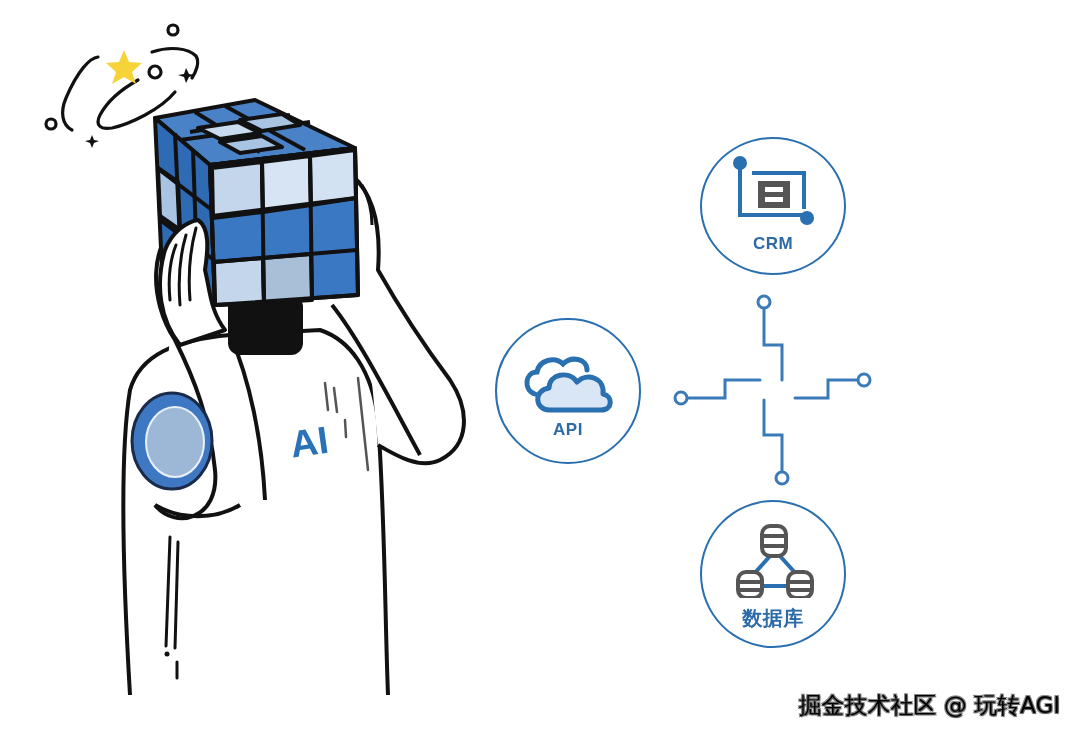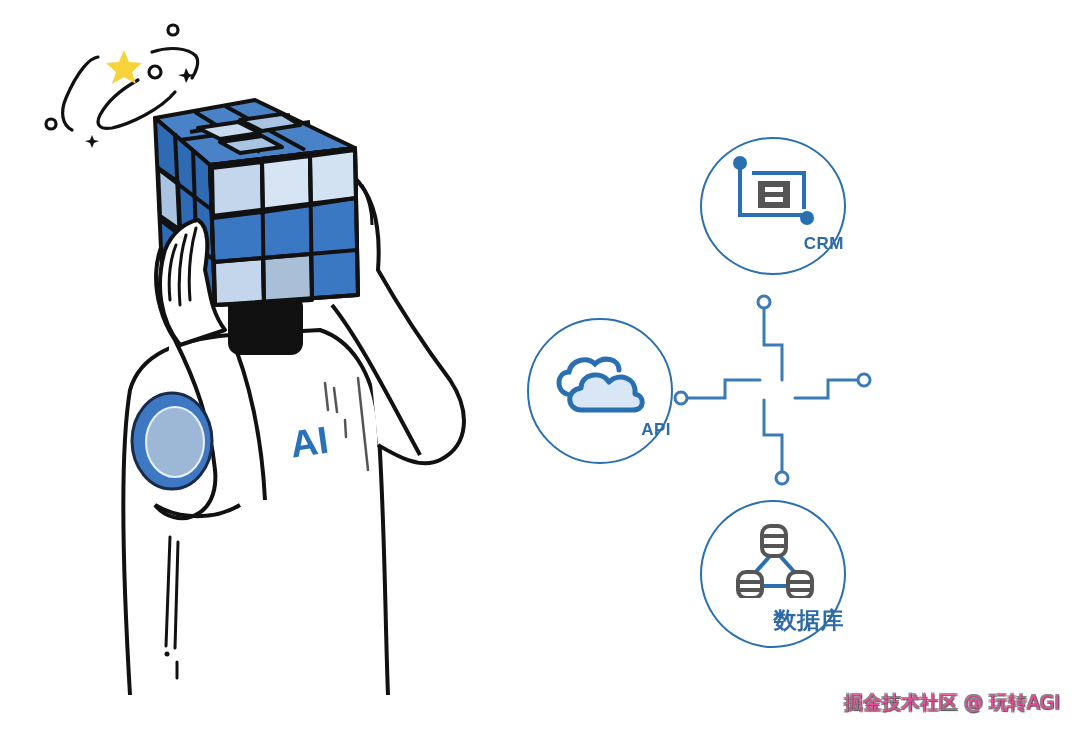"CRM" .node-label { text-align: right -> center }
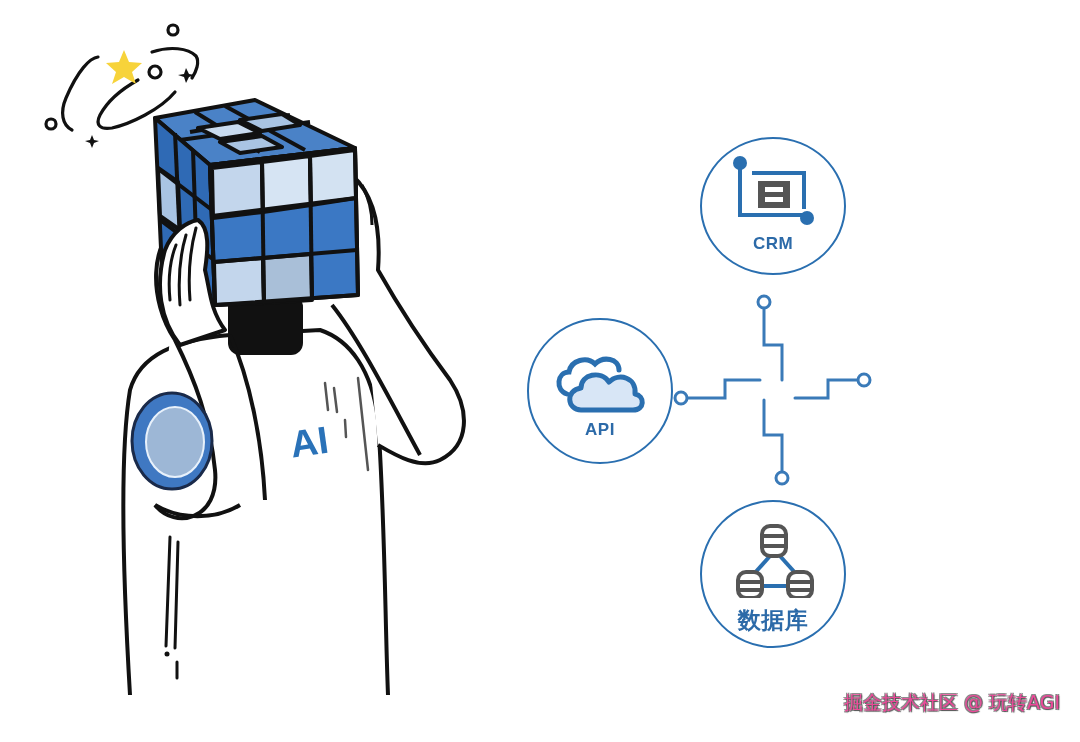"API" div.node { left: 527px -> 495px }
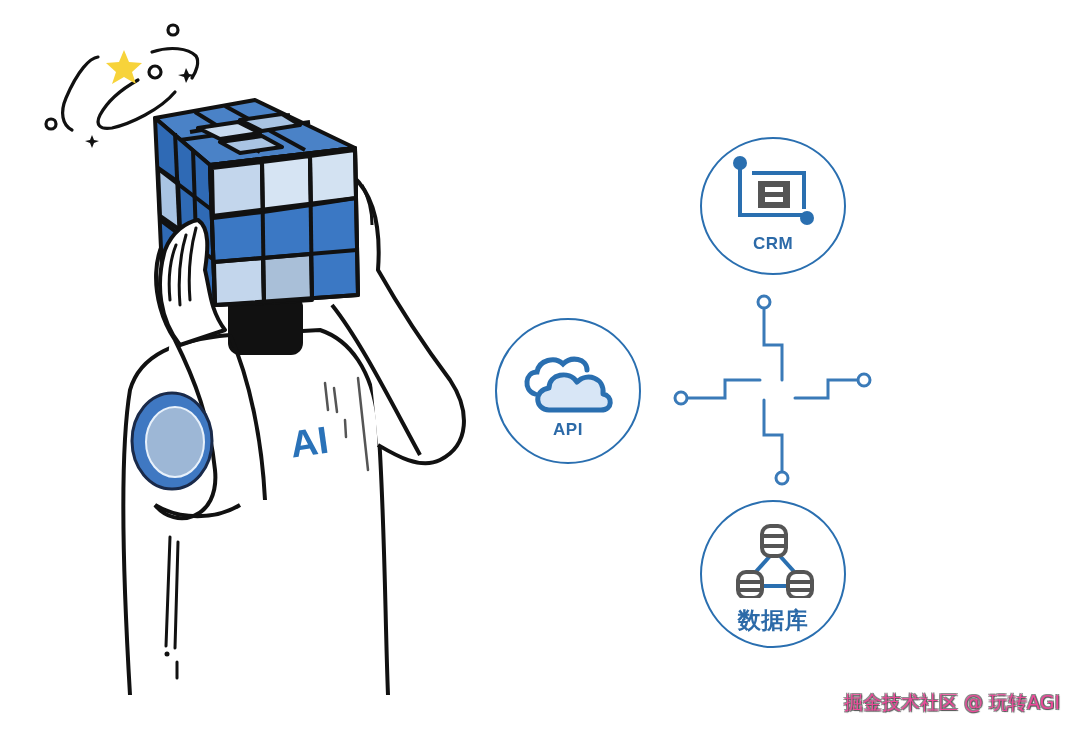"数据库" .node-label.cn { font-size: 23px -> 20px }
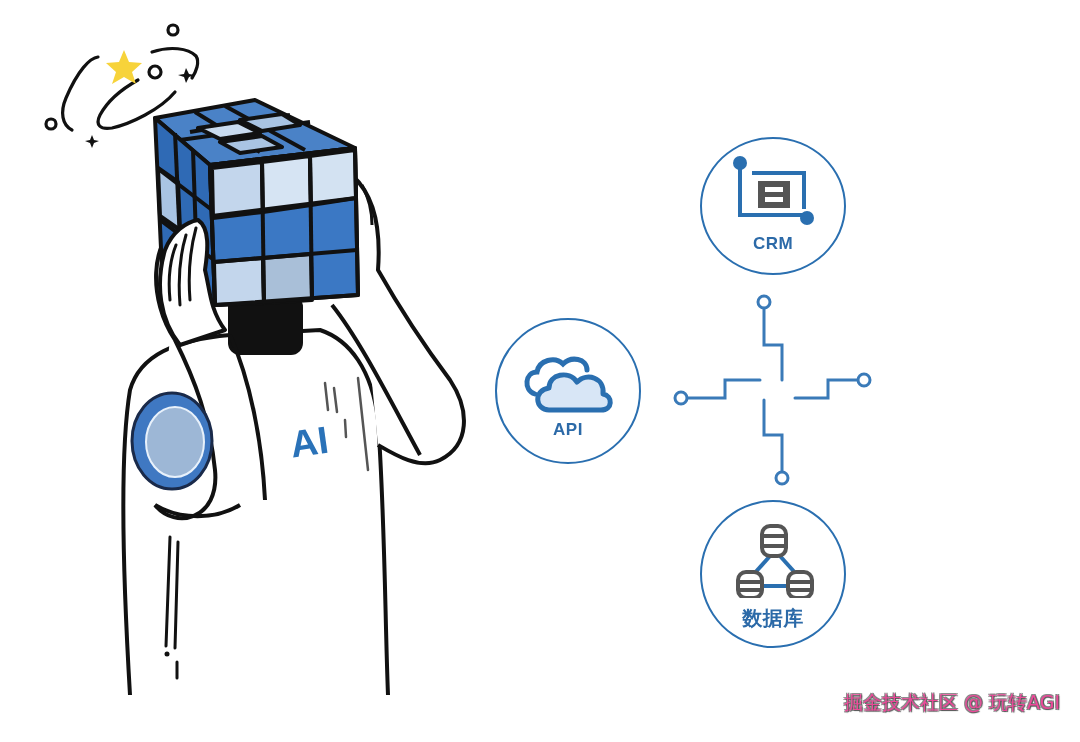"掘金技术社区 @ 玩转AGI" .watermark { color: #ec4899 -> #000000; font-size: 19px -> 23px }
